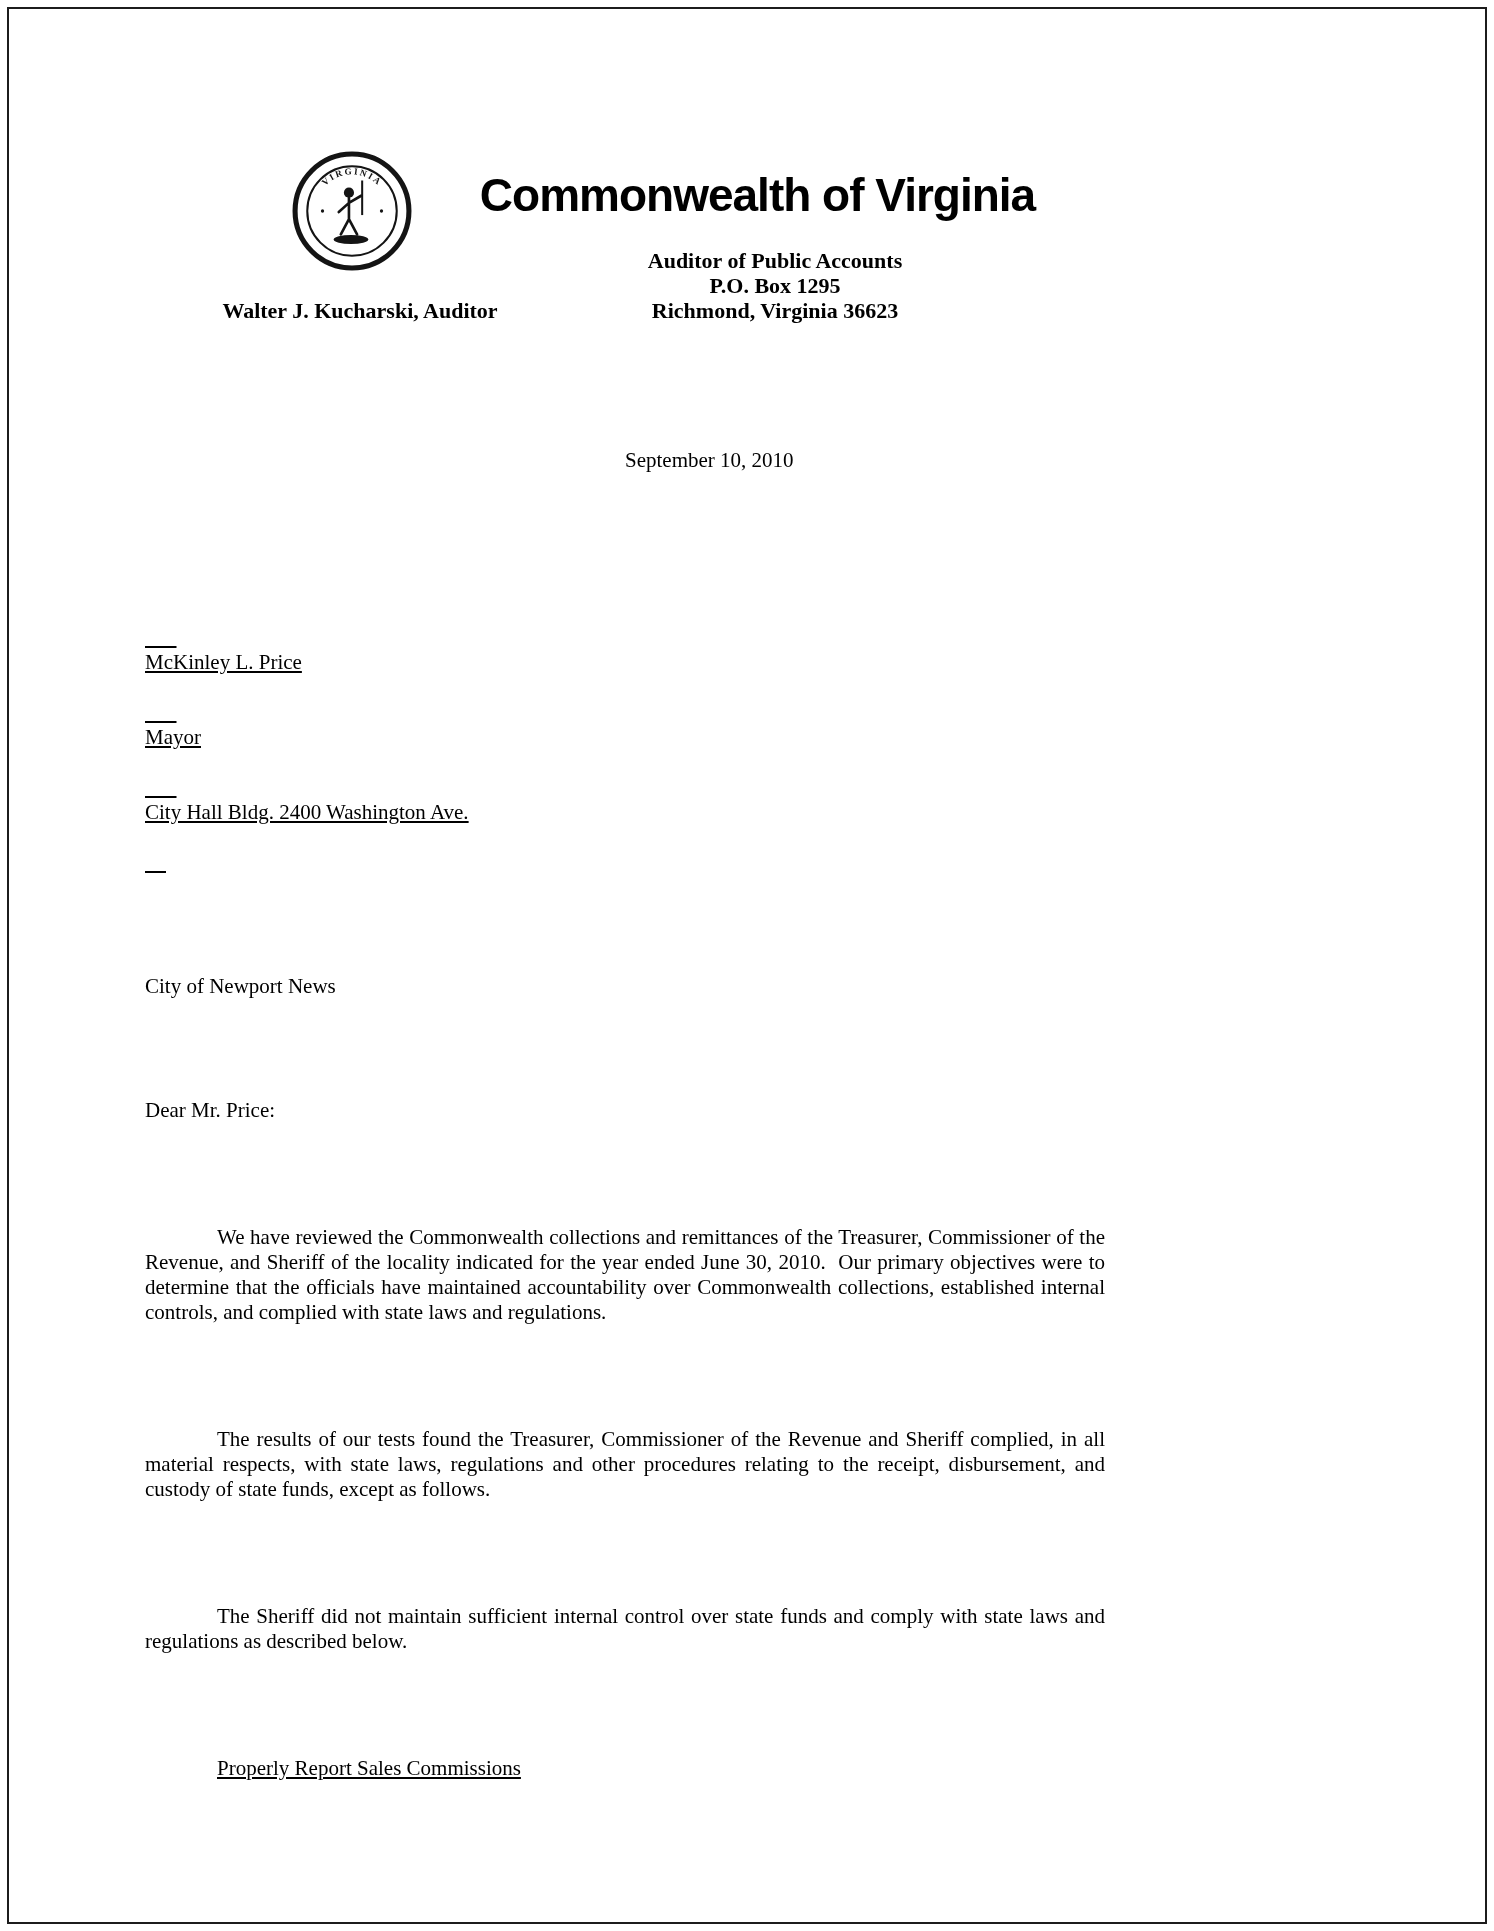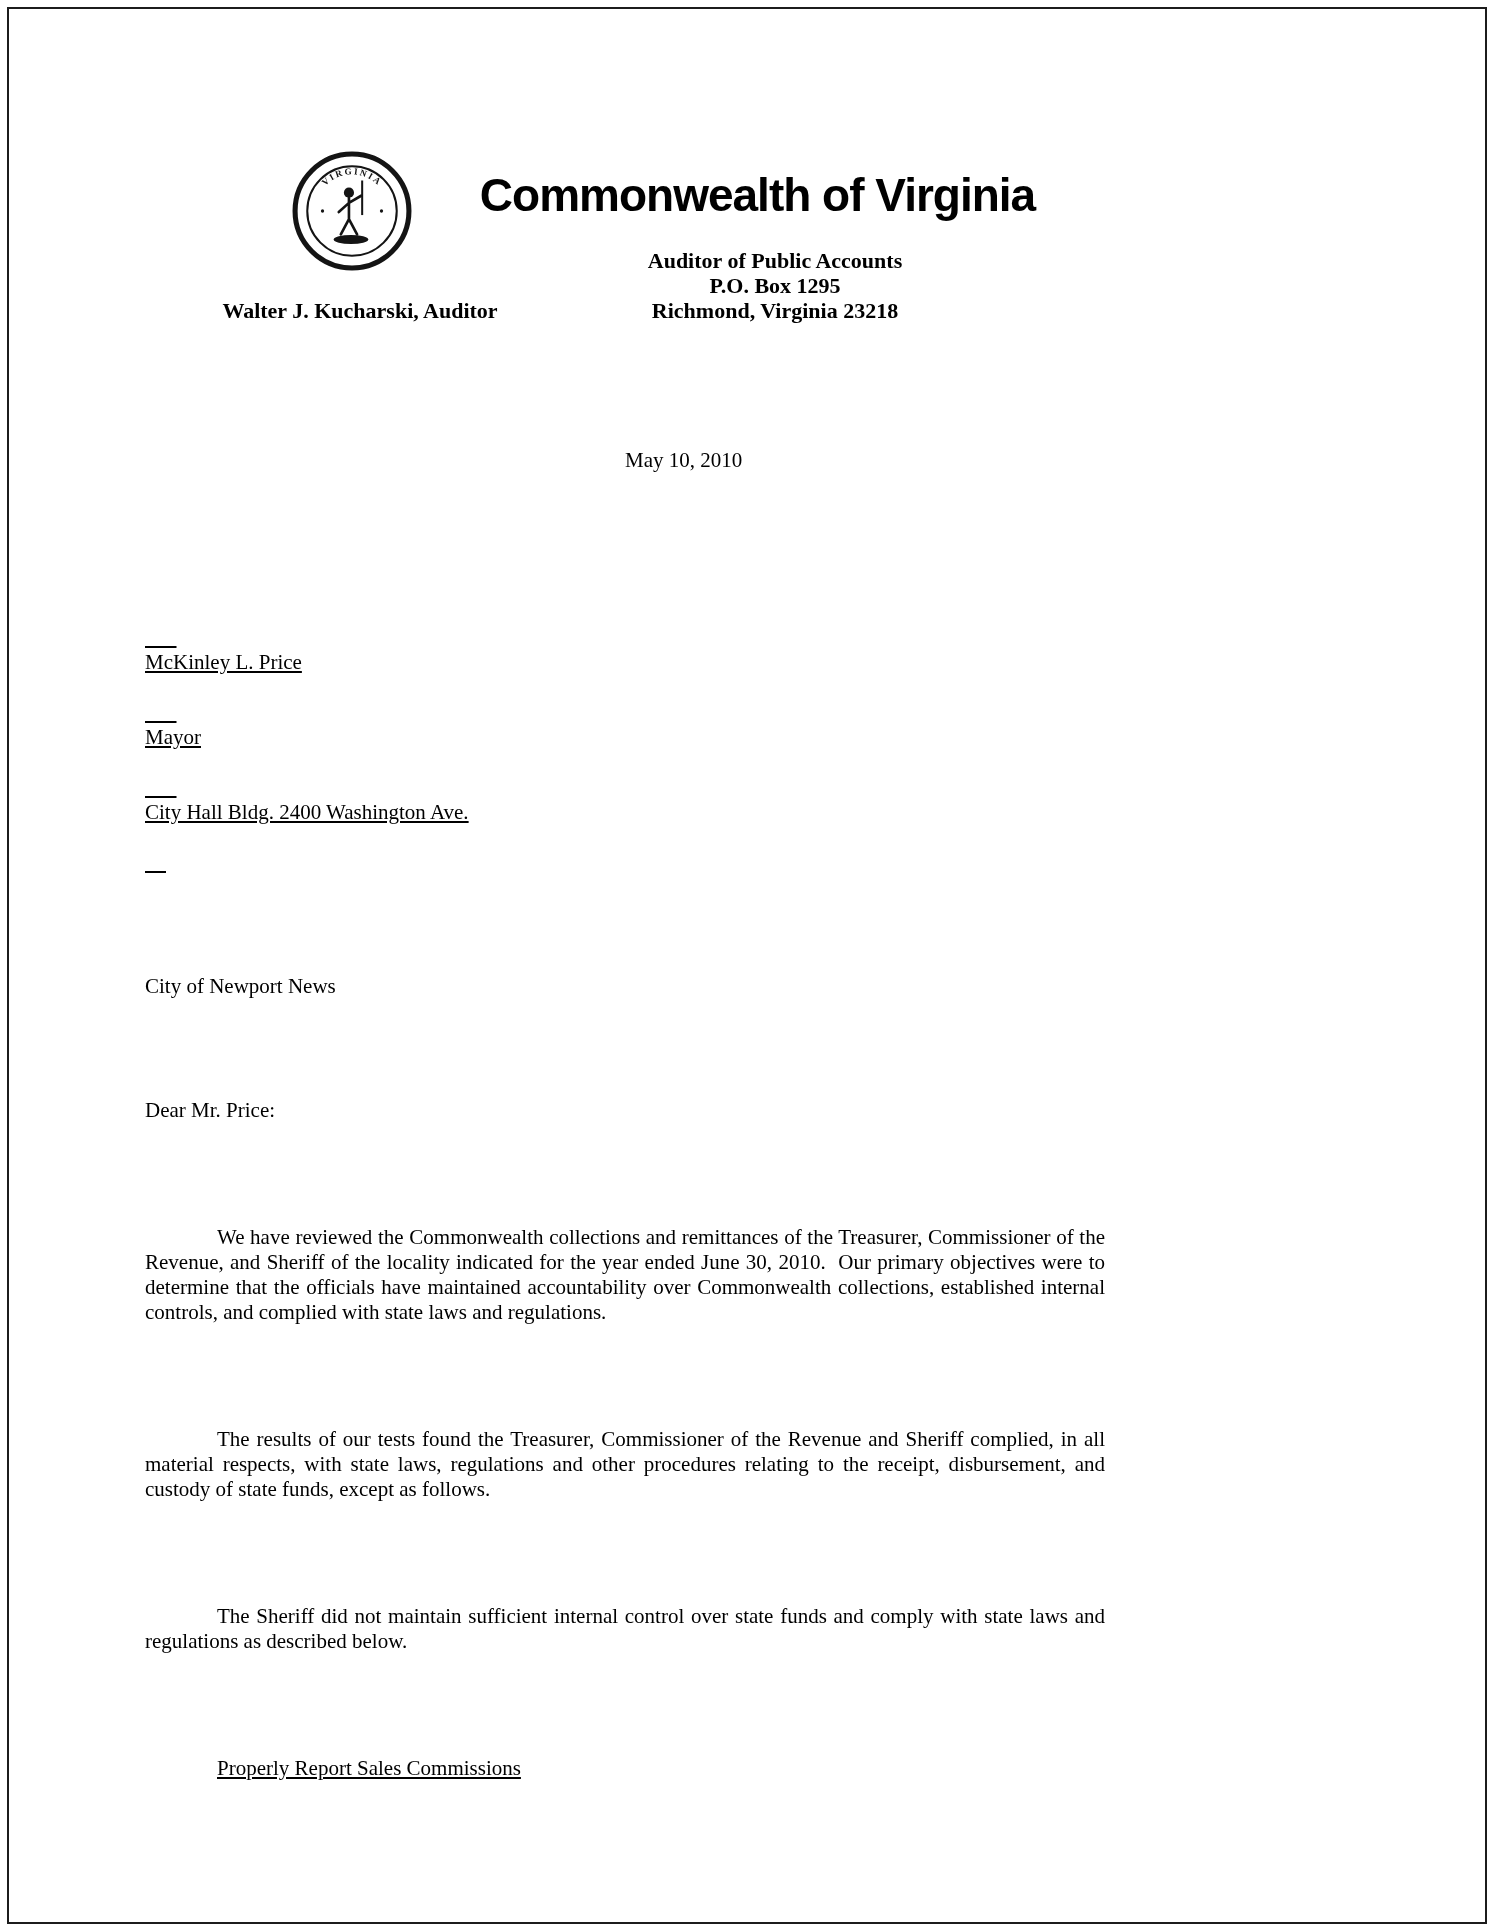"Richmond, Virginia 23218" div { text: 23218 -> 36623 }
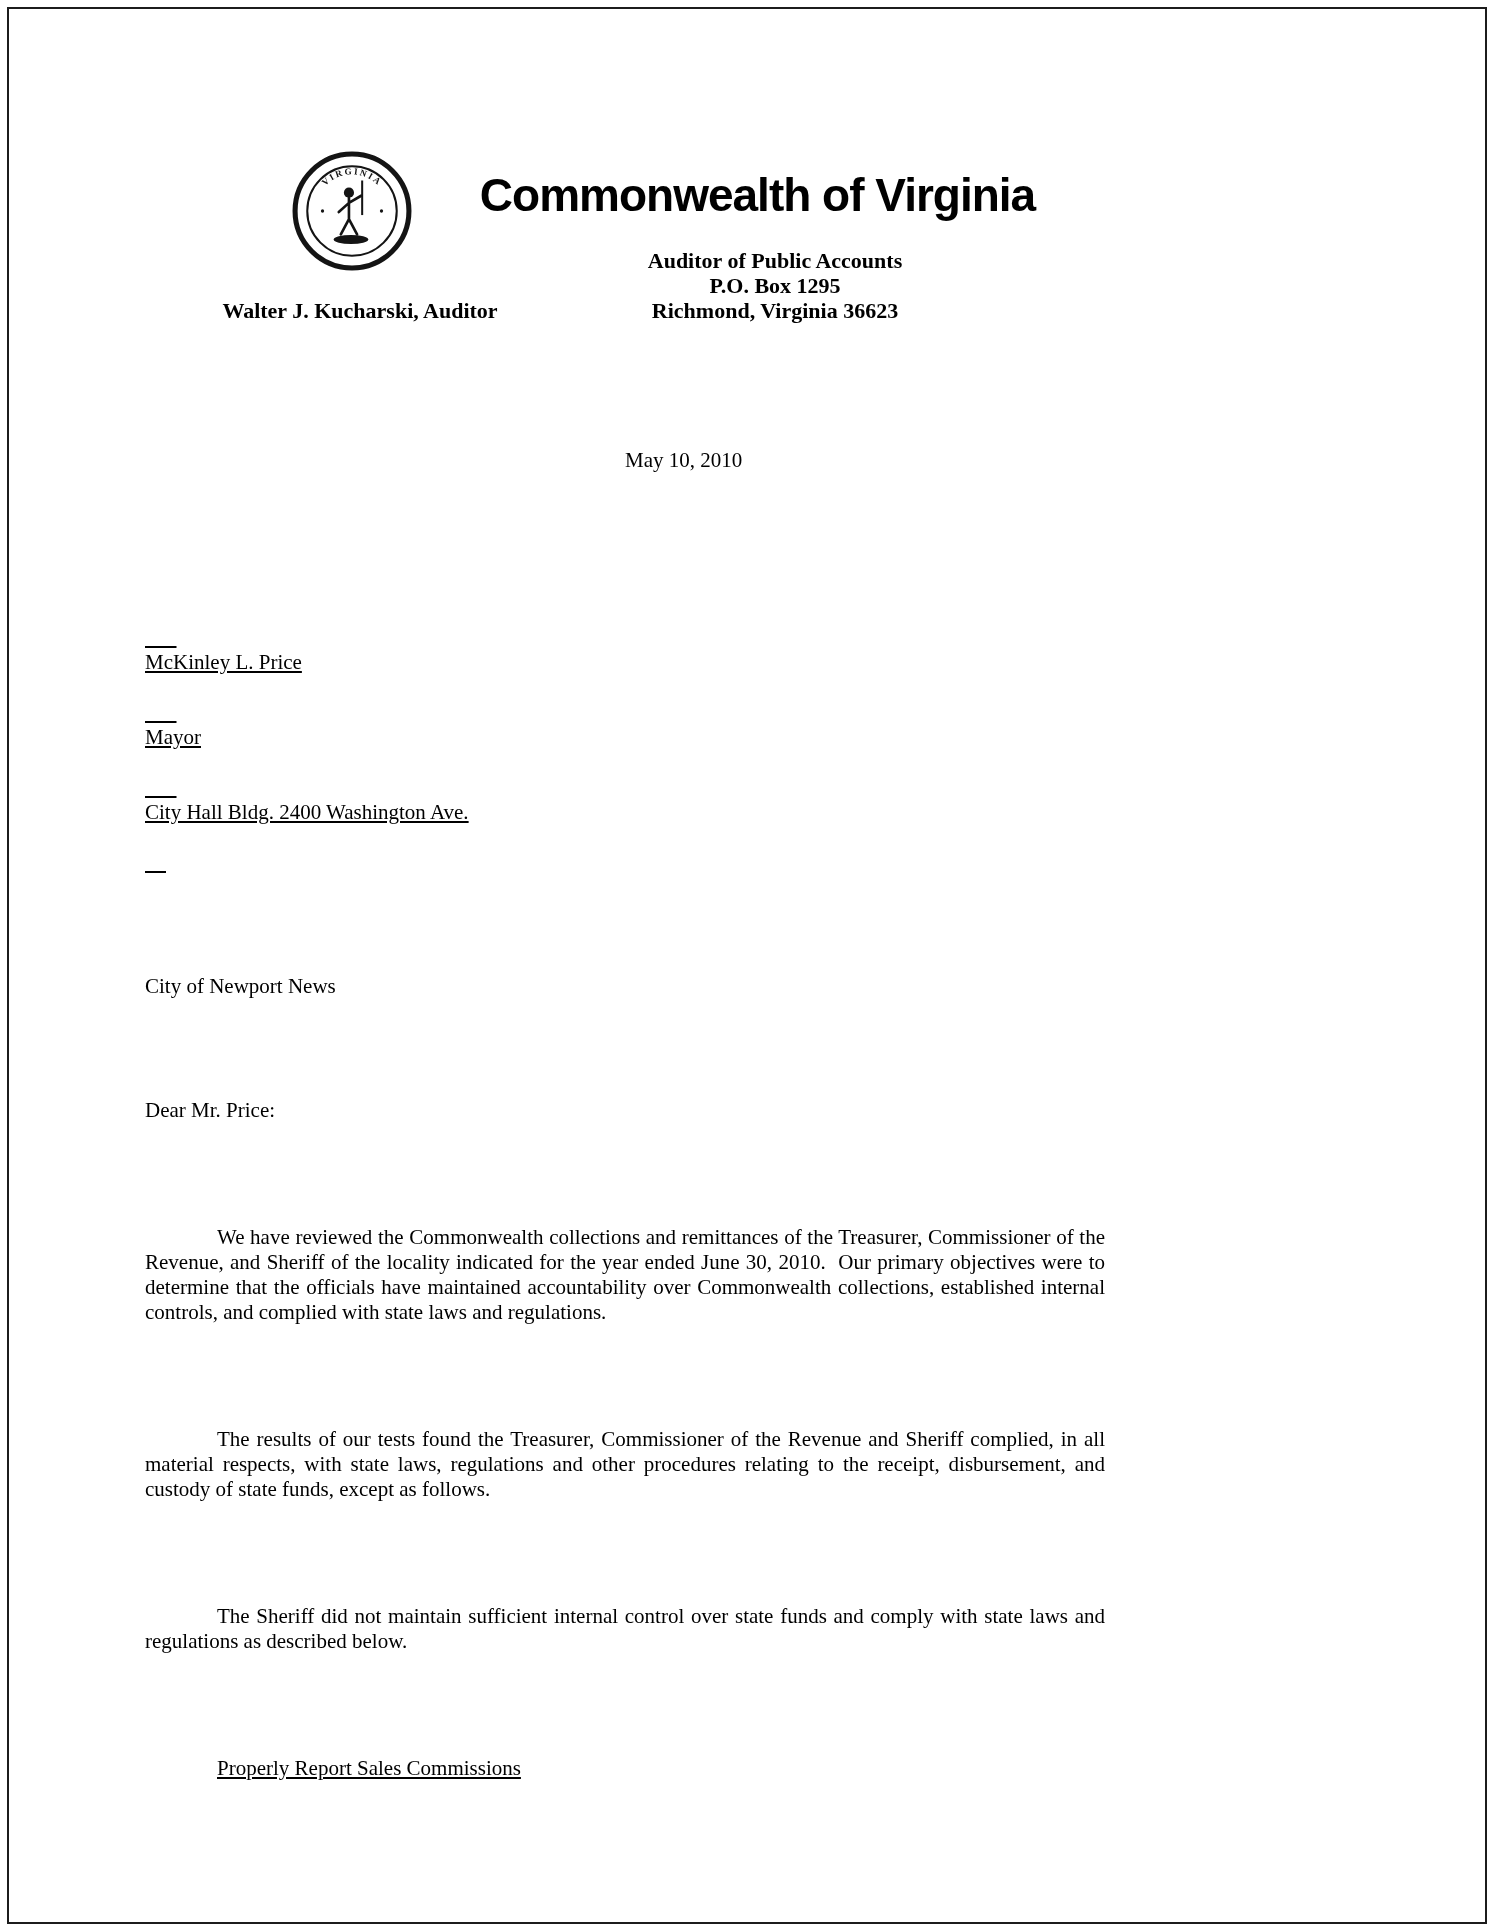"May 10, 2010" div.date { text: May -> September }
